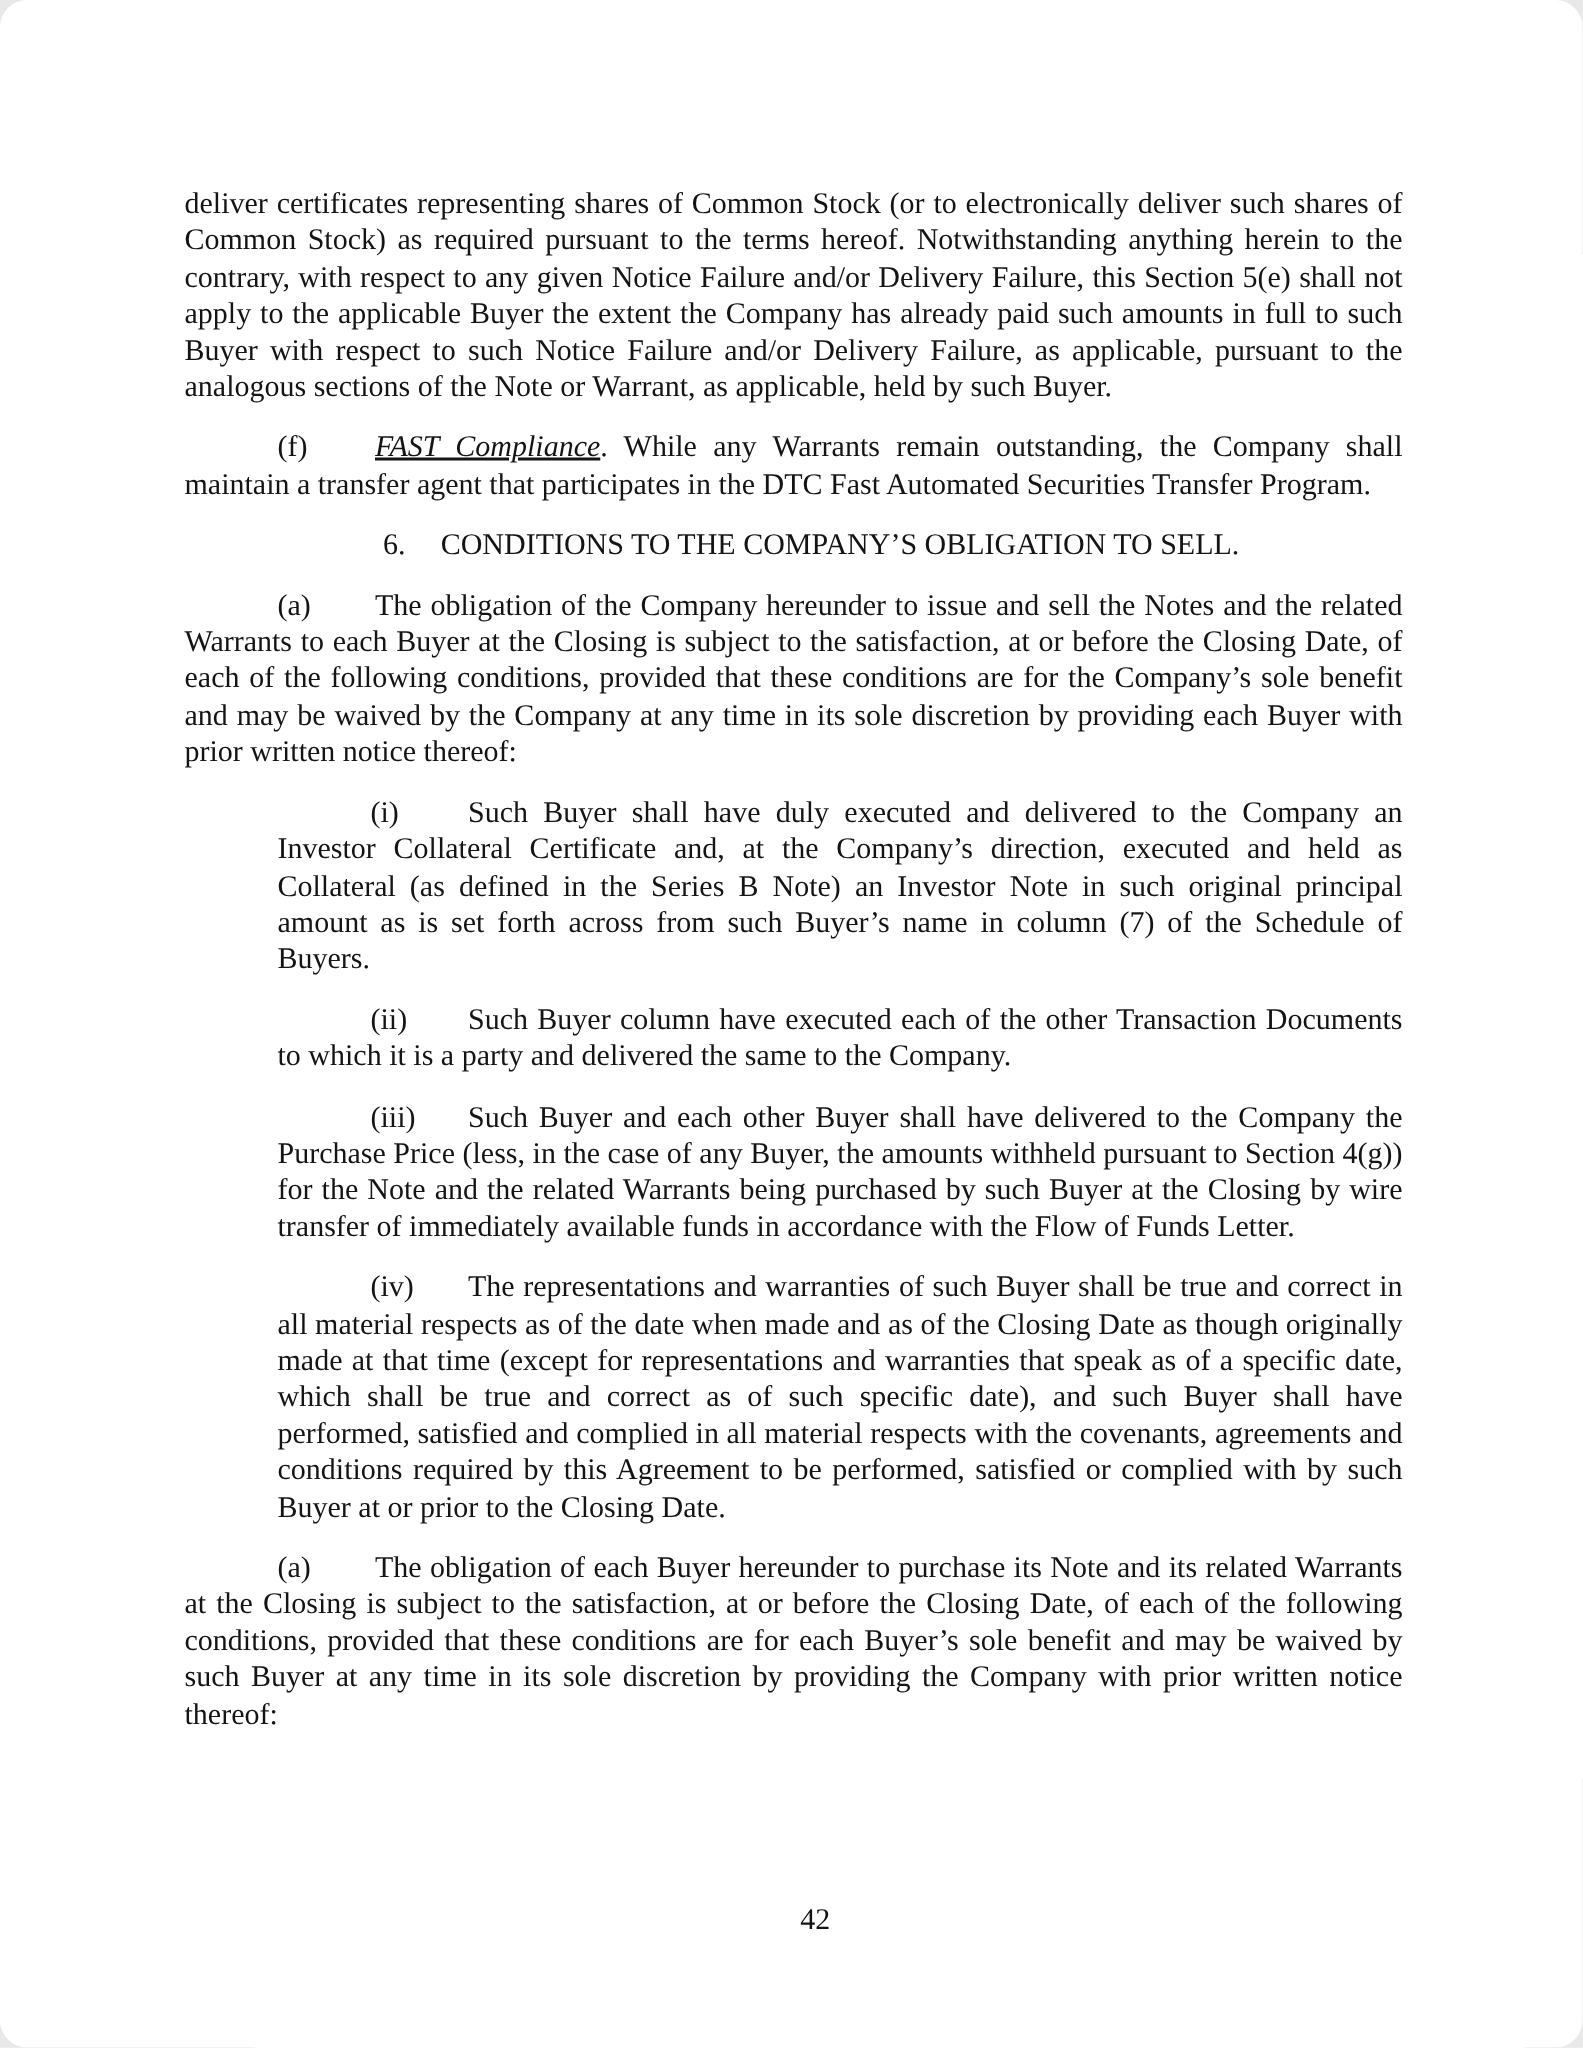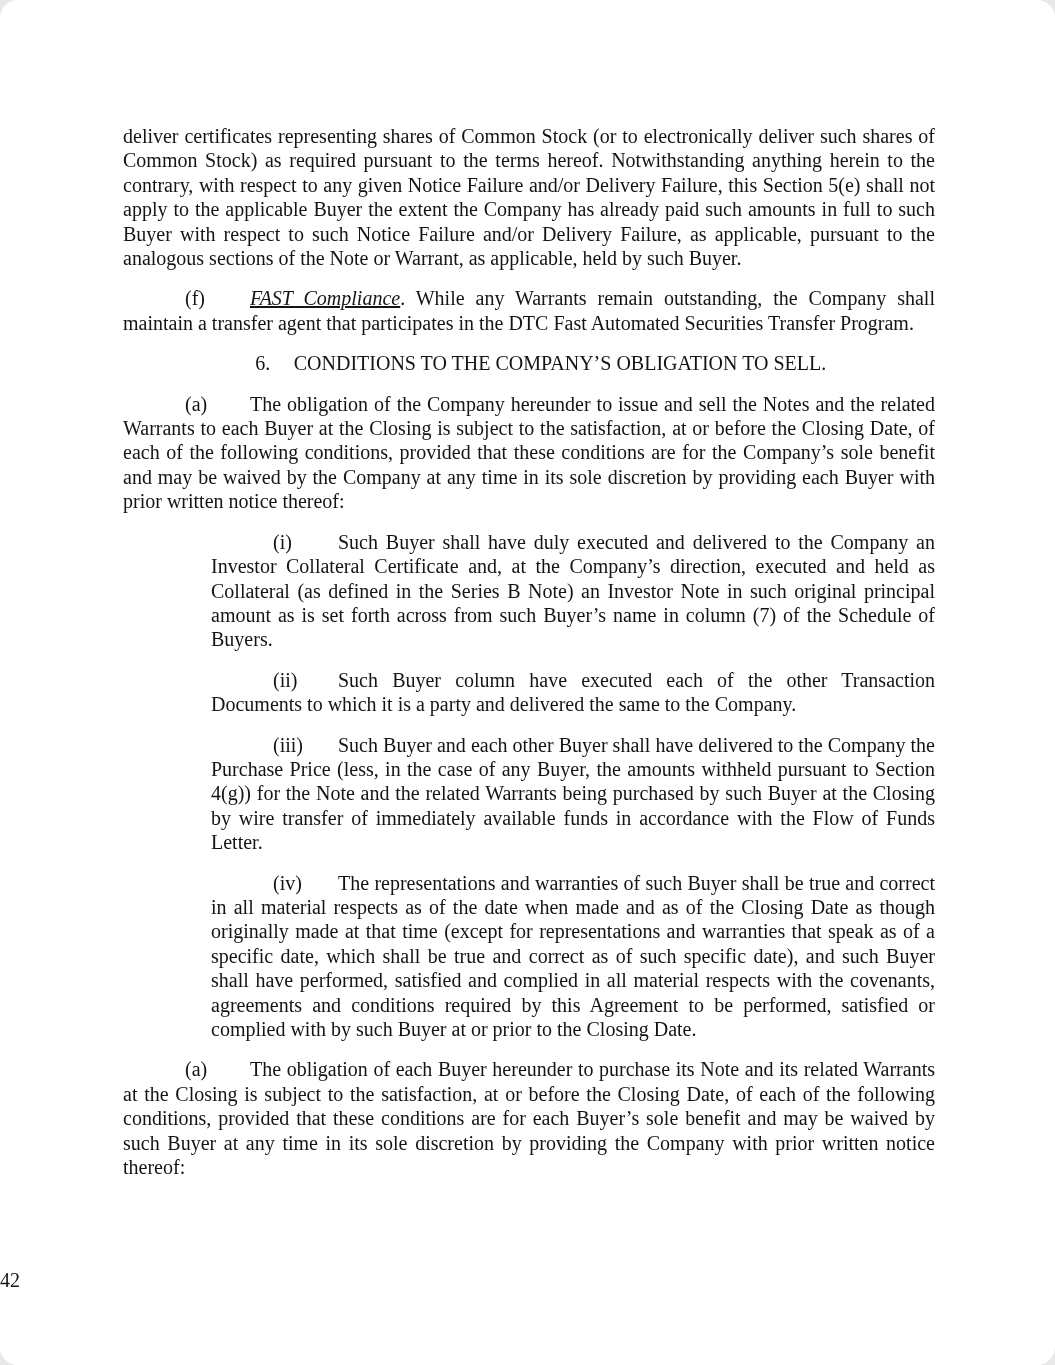"(i) Such Buyer shall have" .sub2 { margin-left: 88px -> 62px }
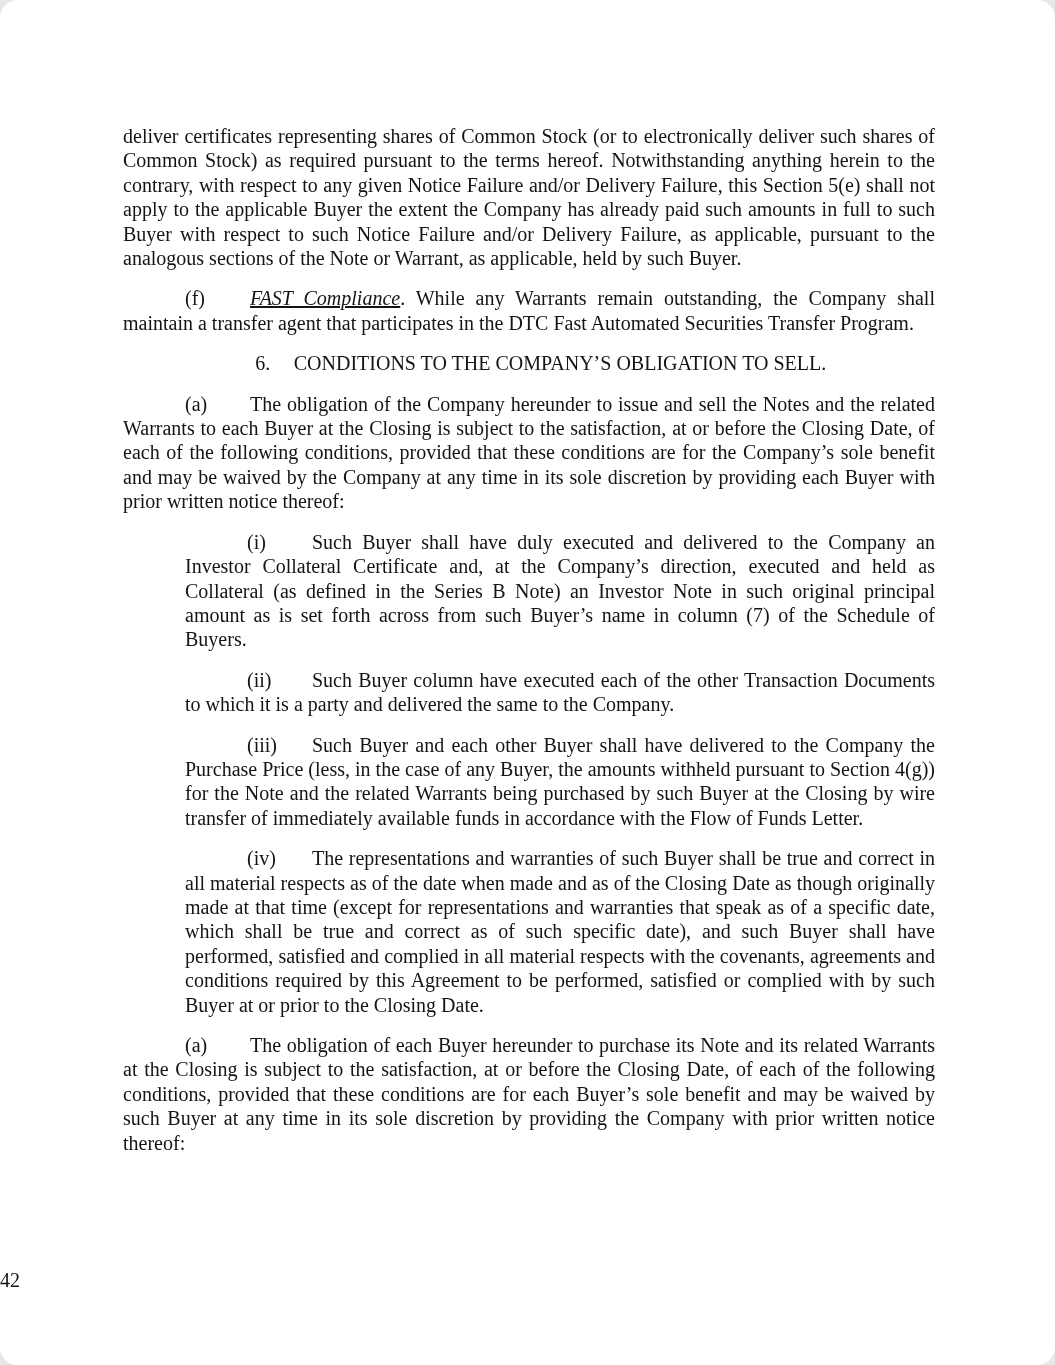"42" .page-number { padding-left: none -> 32px; text-align: none -> center }
